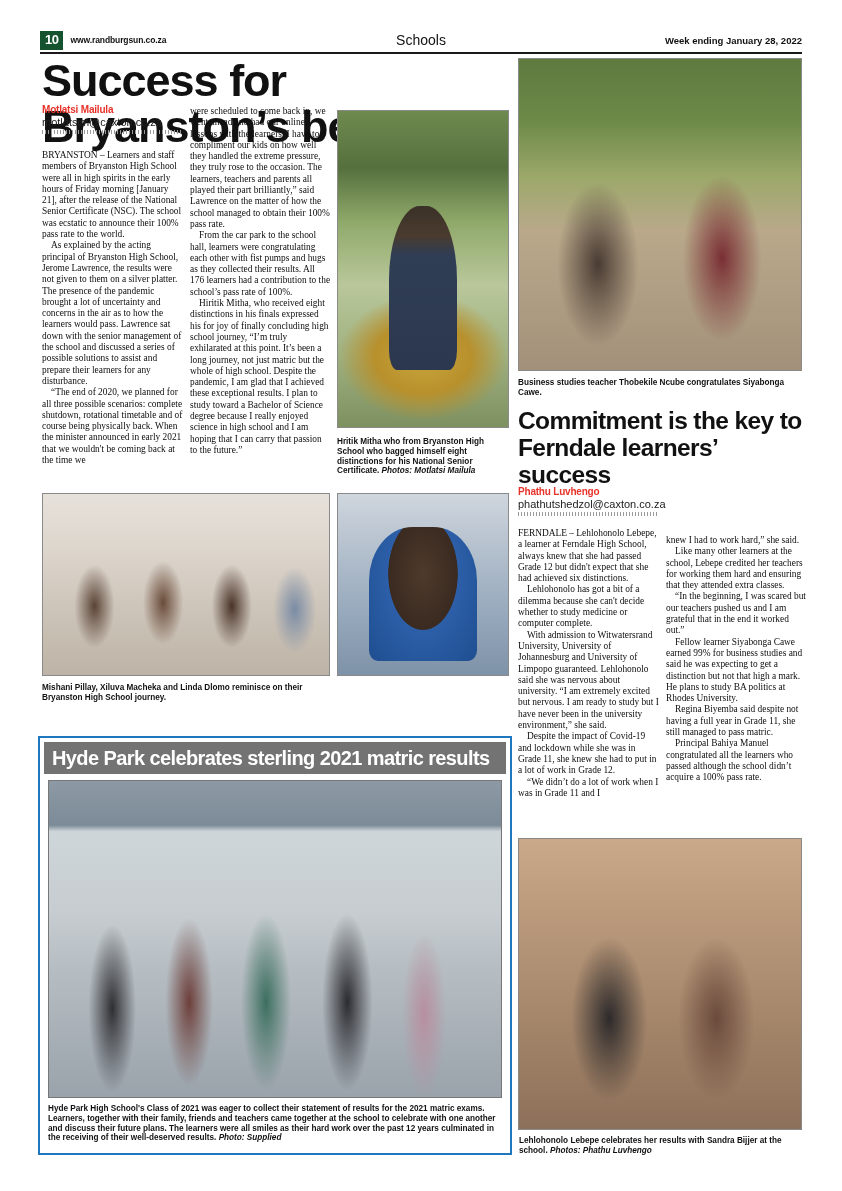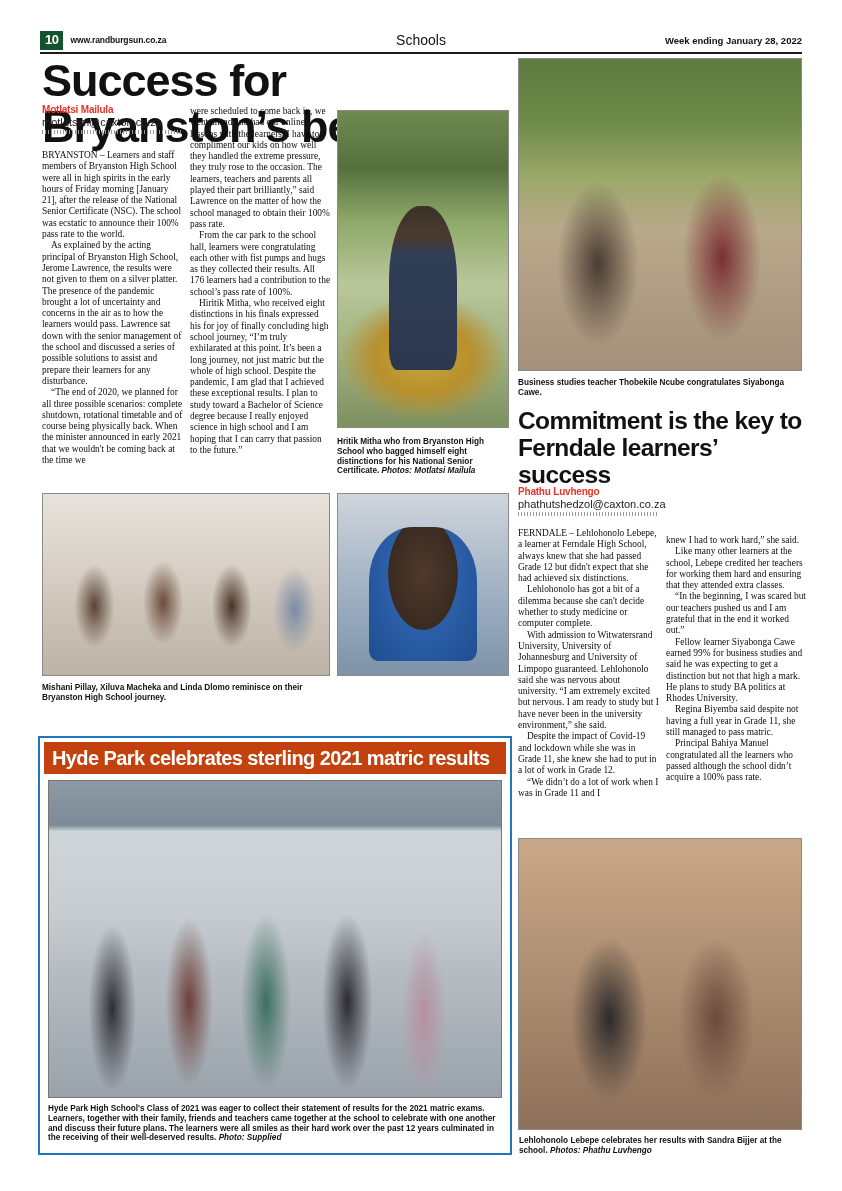"Hyde Park celebrates sterling 2021" #hydepark-banner { background: #c2410c -> #737373 }
